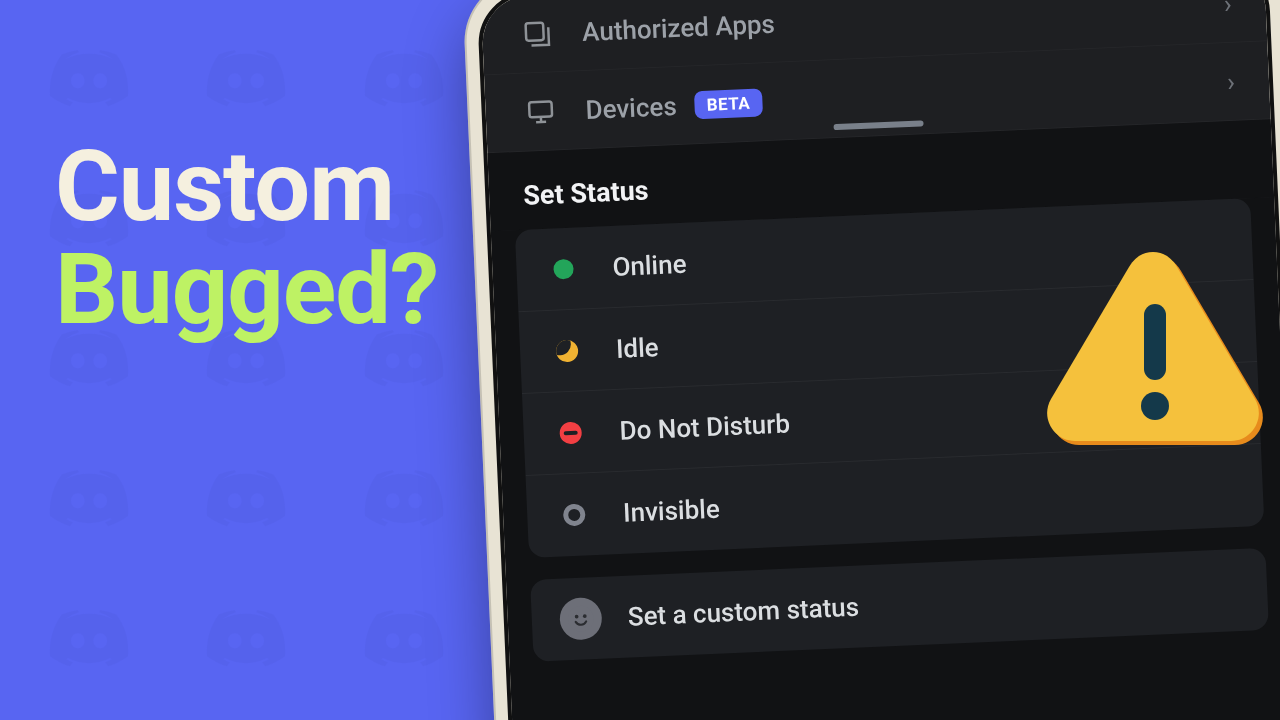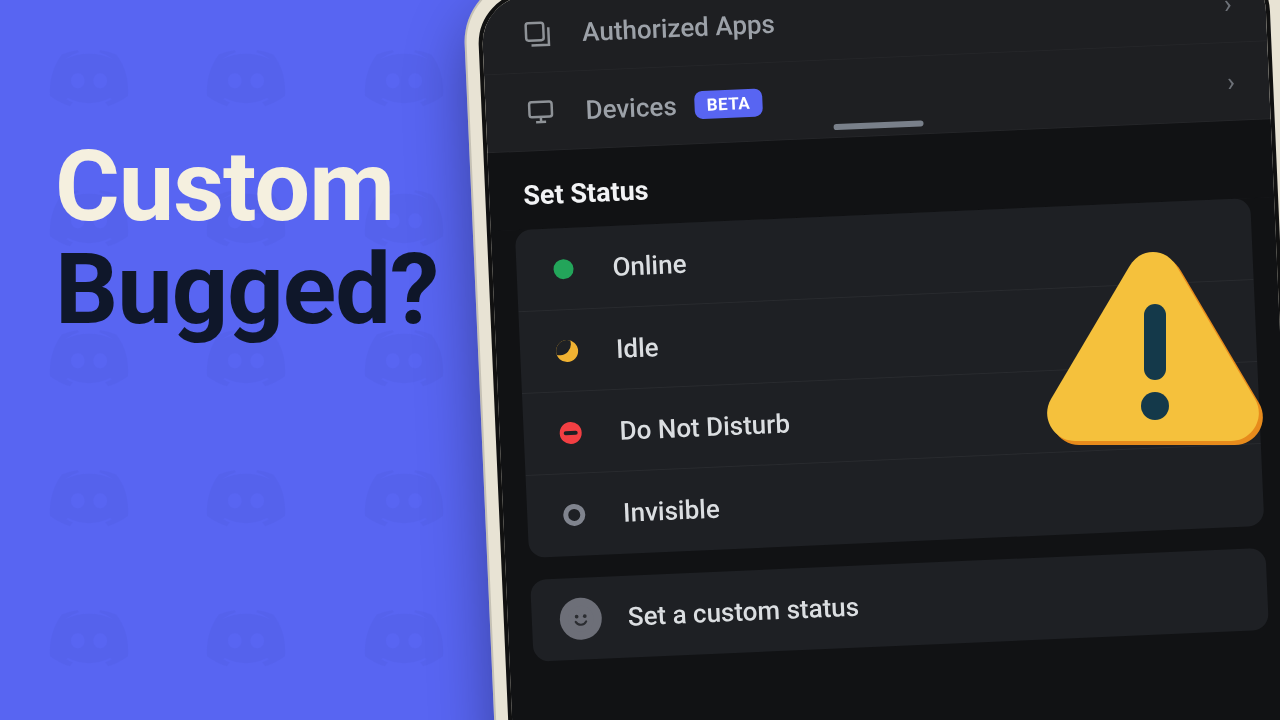"Bugged?" .headline .line3 { color: #0f172a -> #bef264 }
